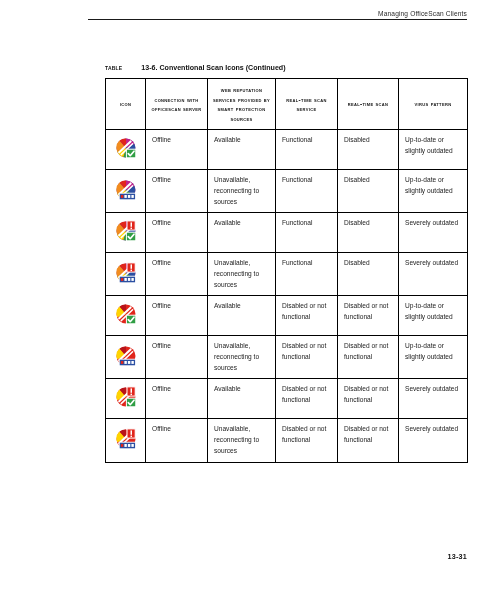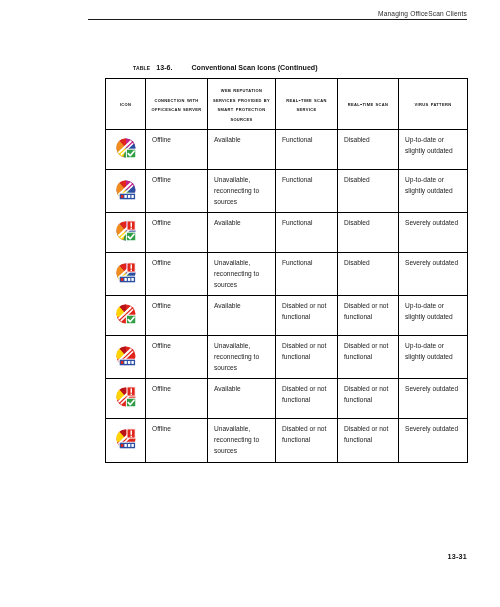"table" .table-caption .cap-label { margin-left: 28px -> none }
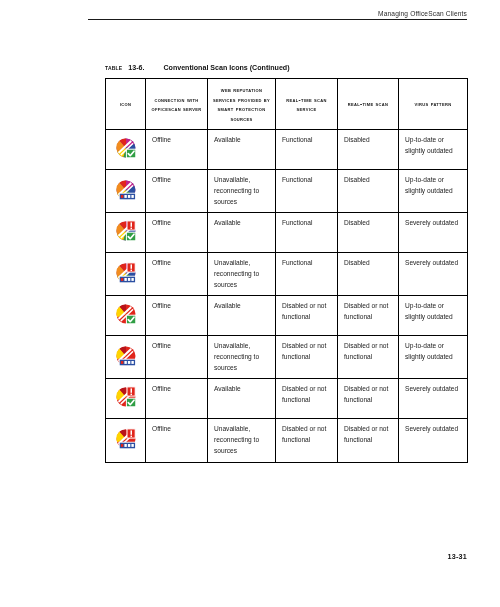"13-6." .table-caption .cap-num { margin-left: 4px -> 17px }
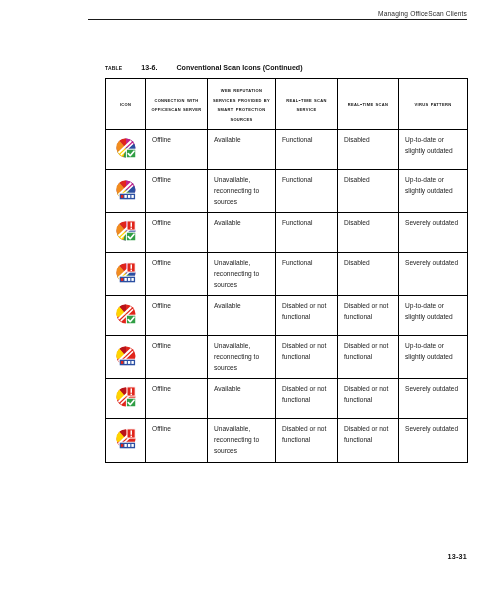"Conventional Scan Icons (Continued)" .table-caption .cap-title { margin-left: 17px -> none }
